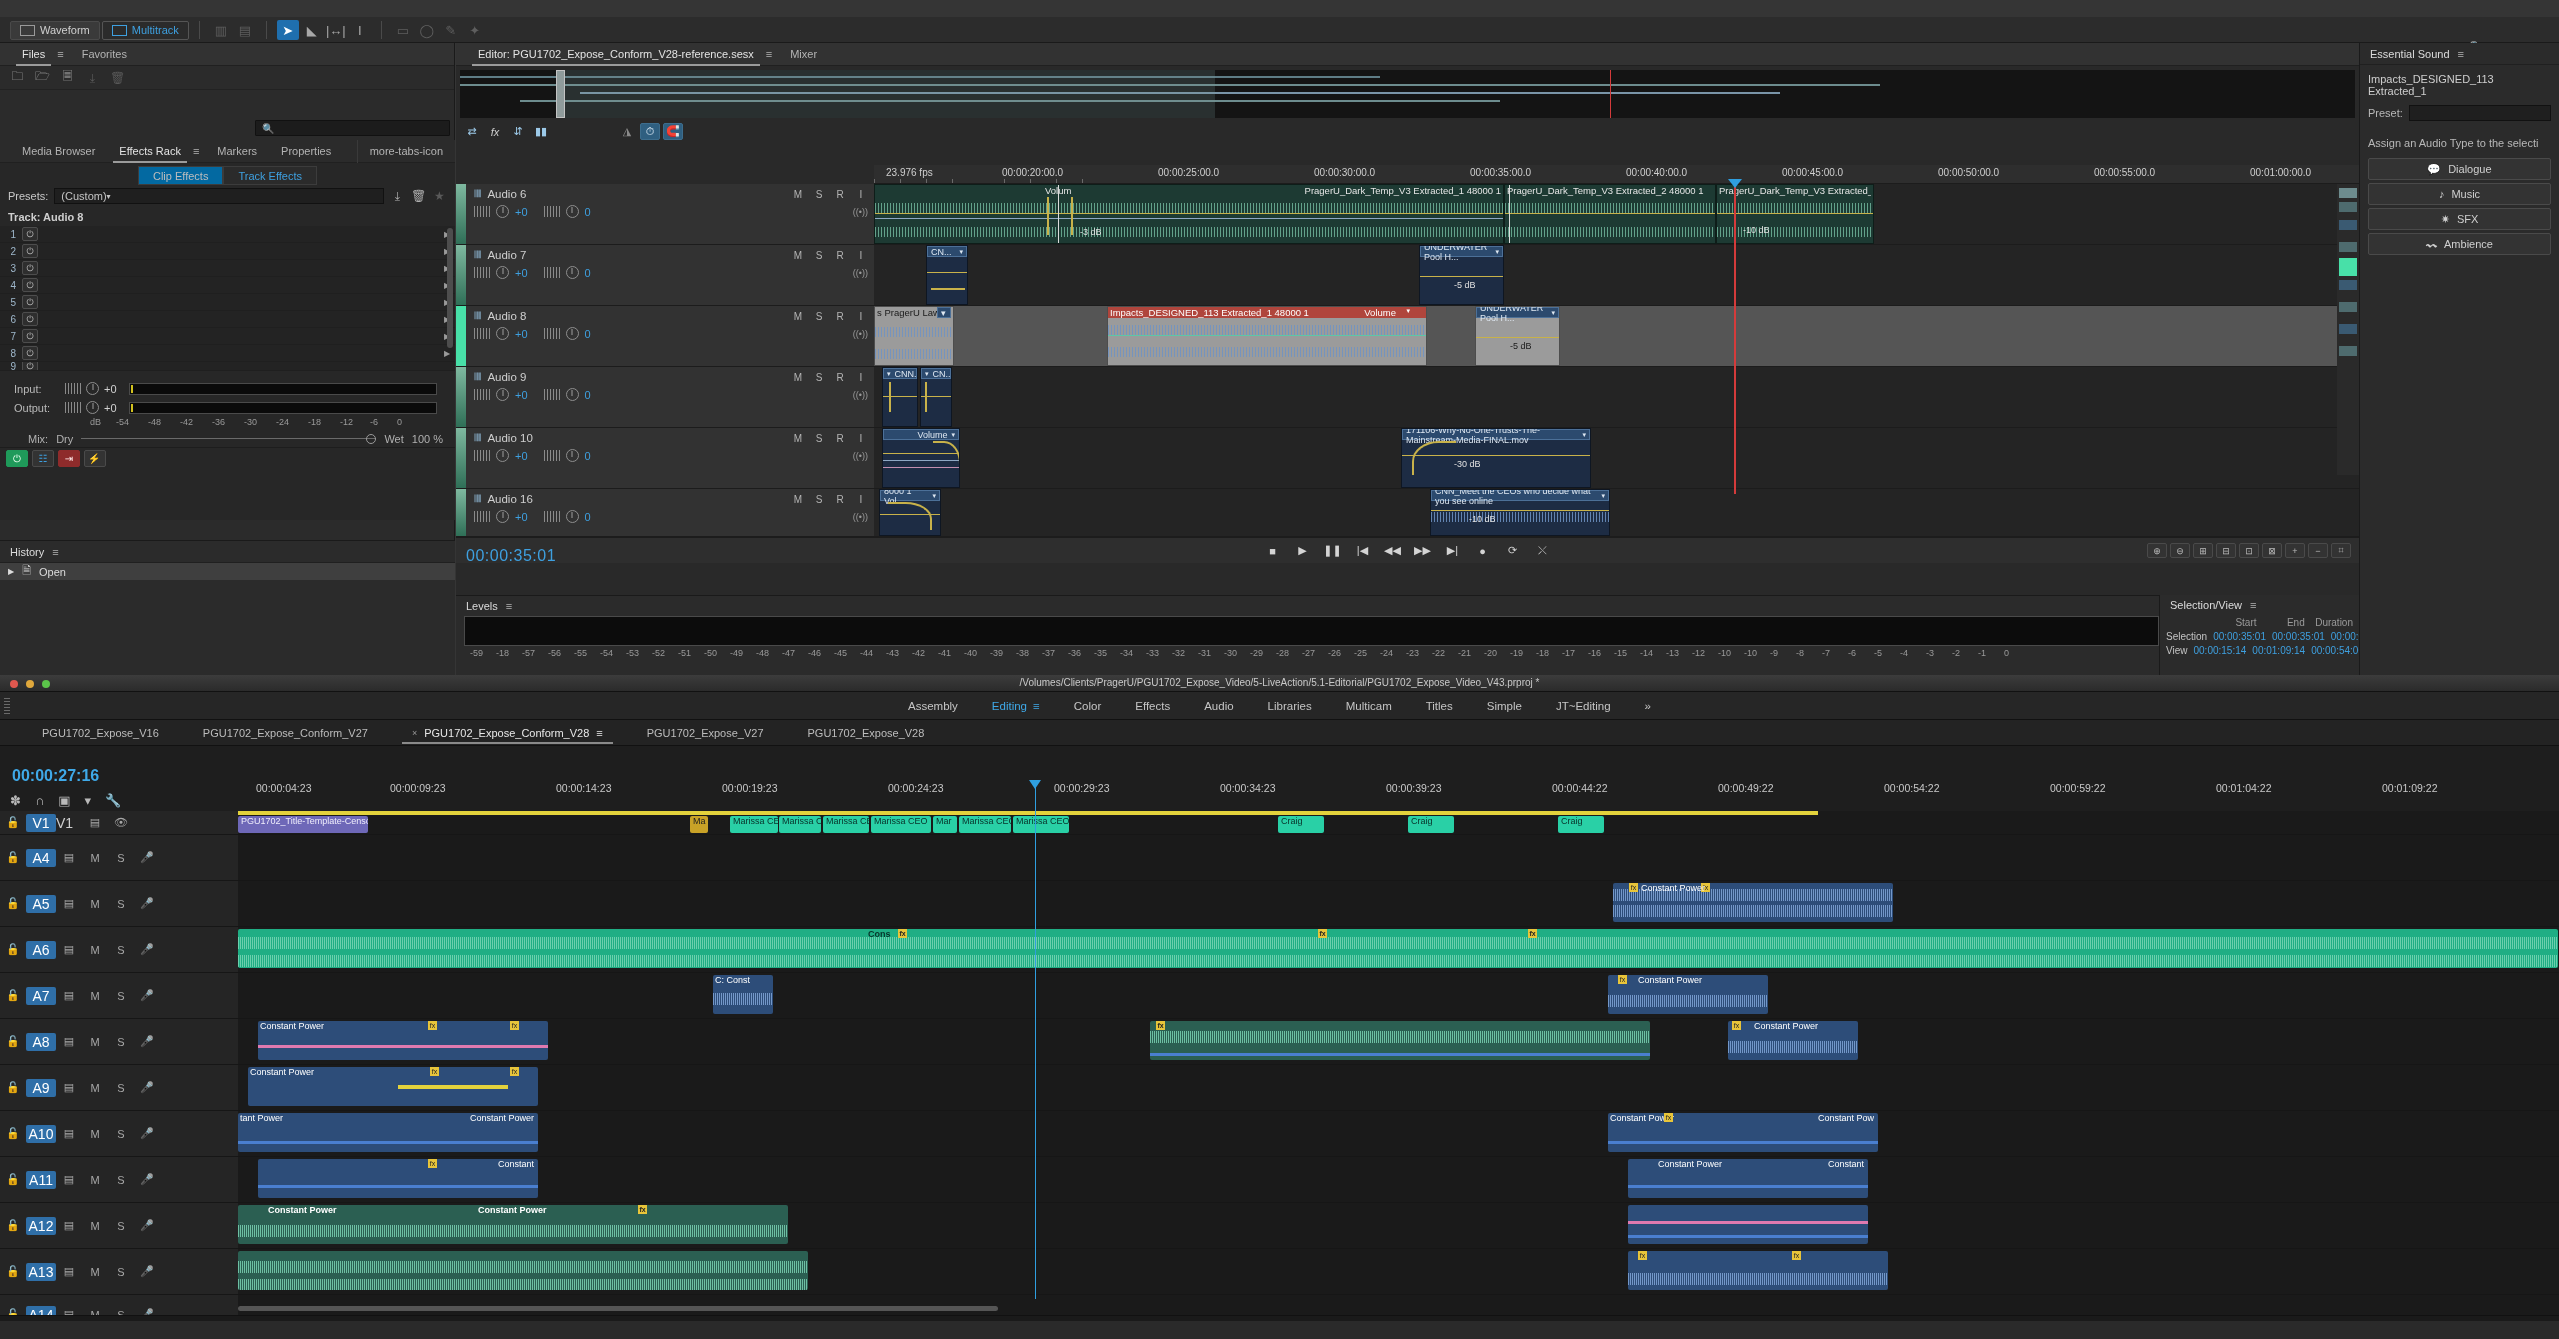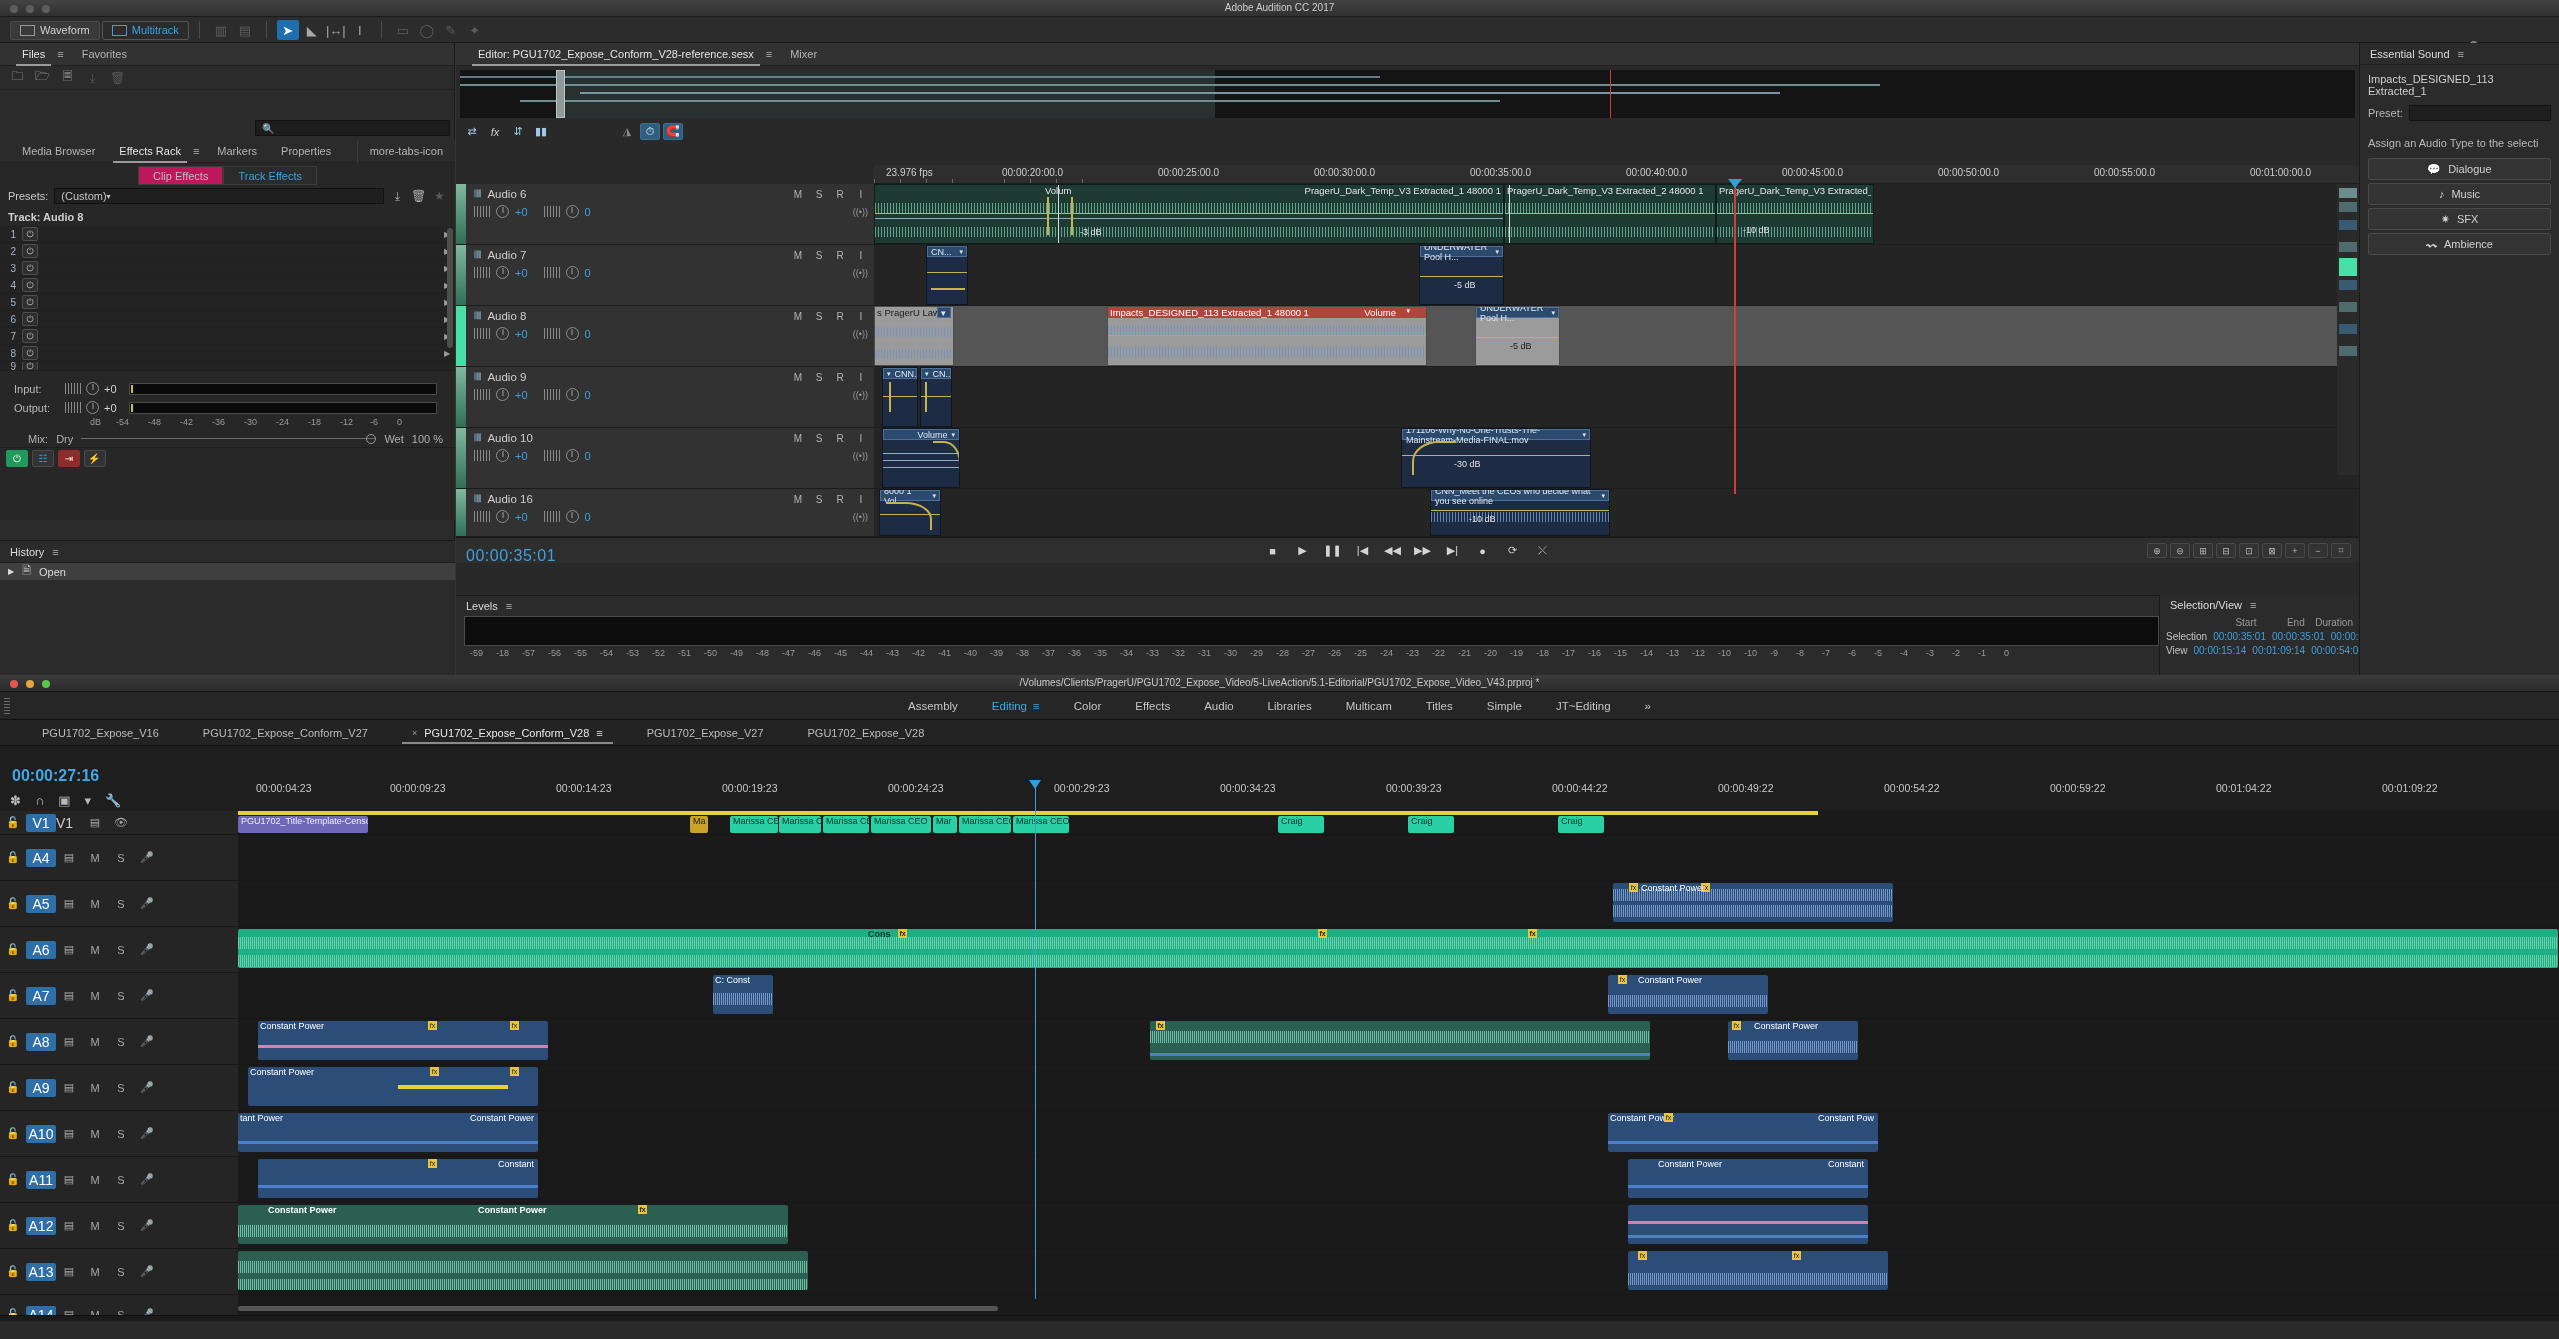"Adobe Audition CC 2017" div { html: <div> <div></div> <div></div> <div></div> <div>Adobe Audition CC 2017</div> </div> -> none }
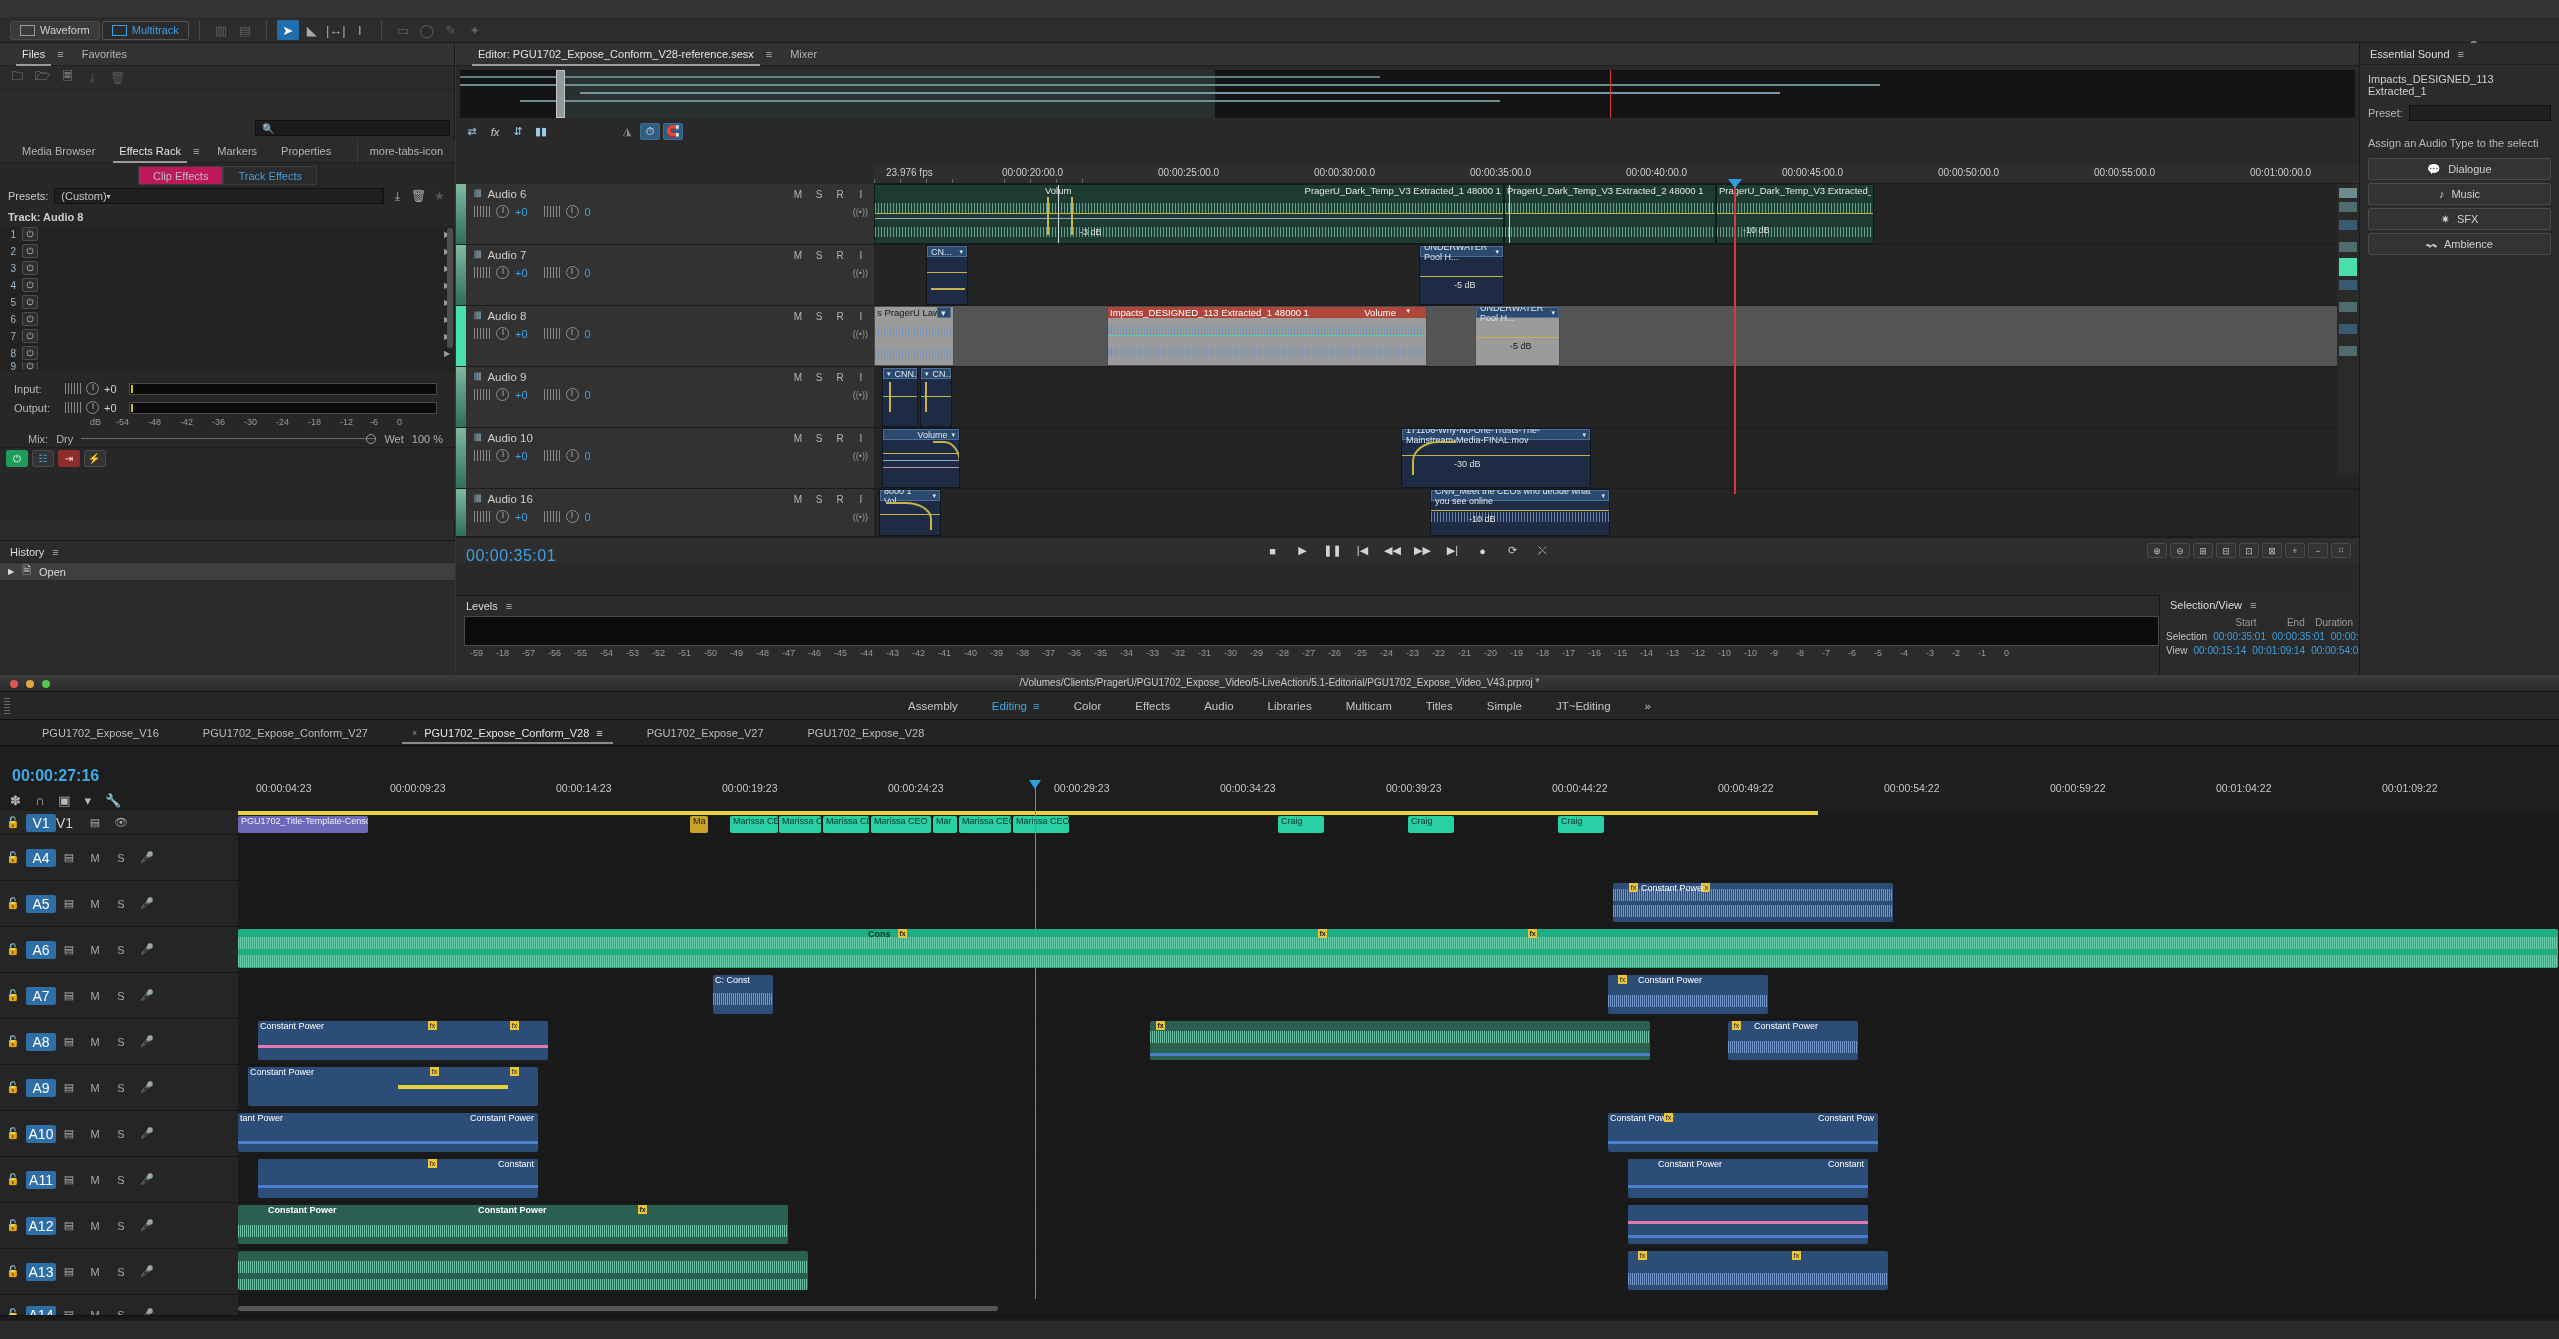"Clip Effects" .stab { background: #be185d -> #0369a1 }
